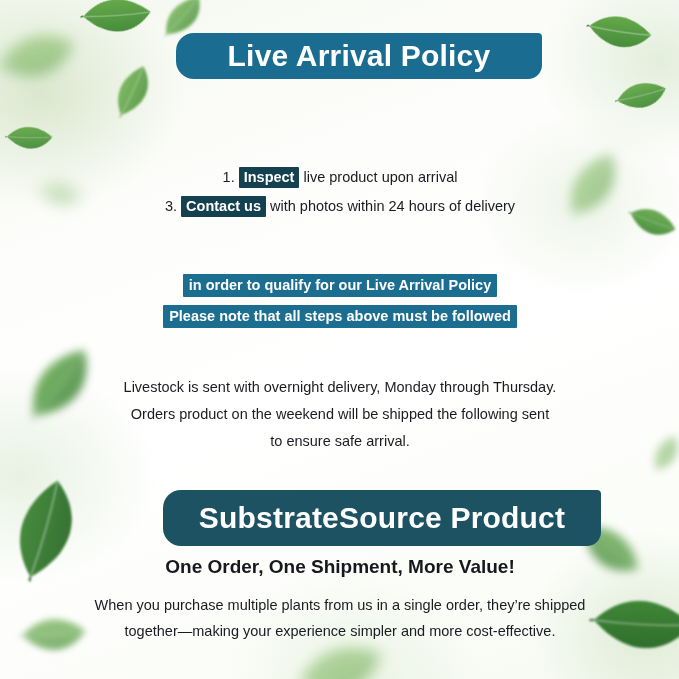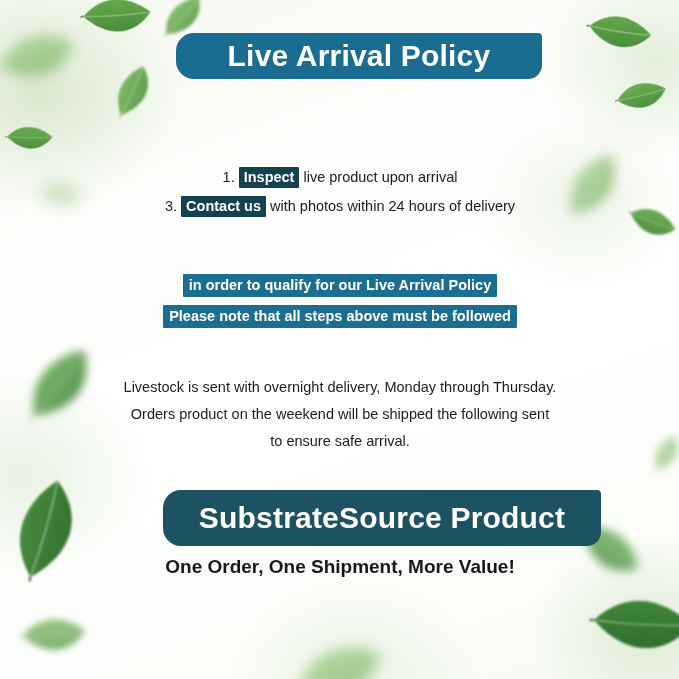"When you purchase multiple plants" div.para { html: none -> <div> <div>When you purchase multiple plants from us in a single order, they’re shipped</div> <div>together—making your experience simpler and more cost-effective.</div> </div> }
